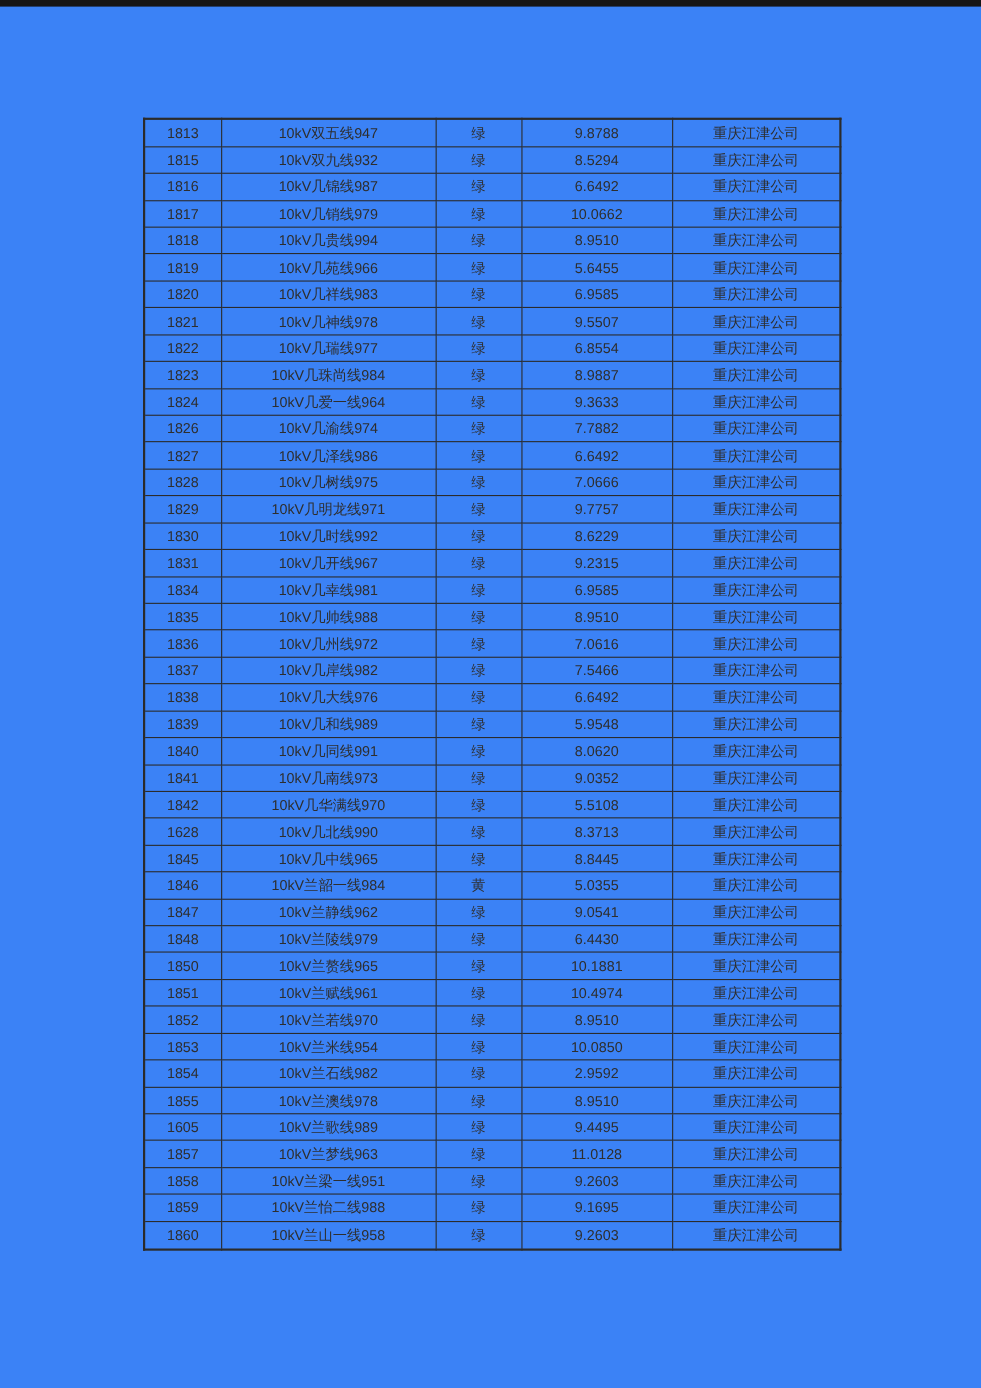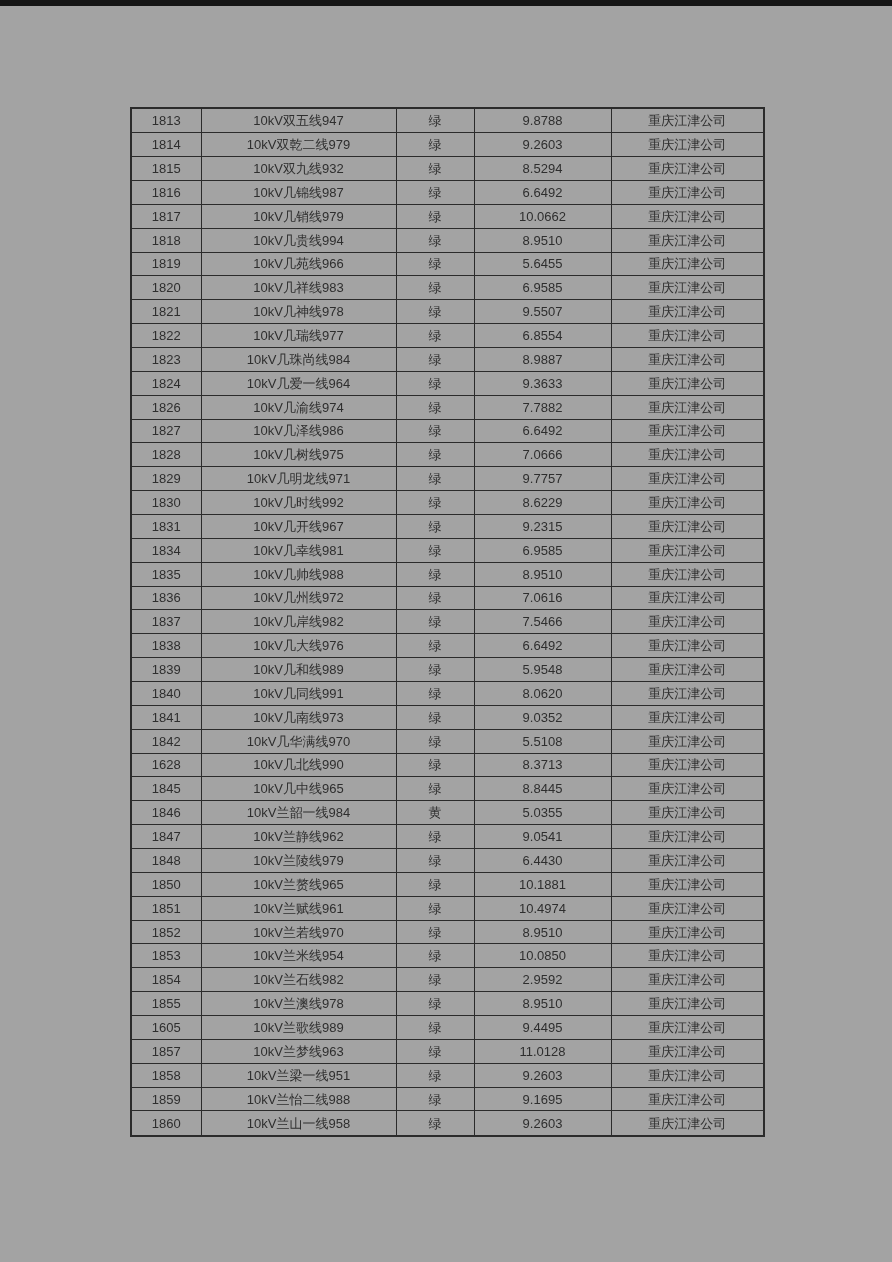"1813" .page { background: #a3a3a3 -> #3b82f6 }
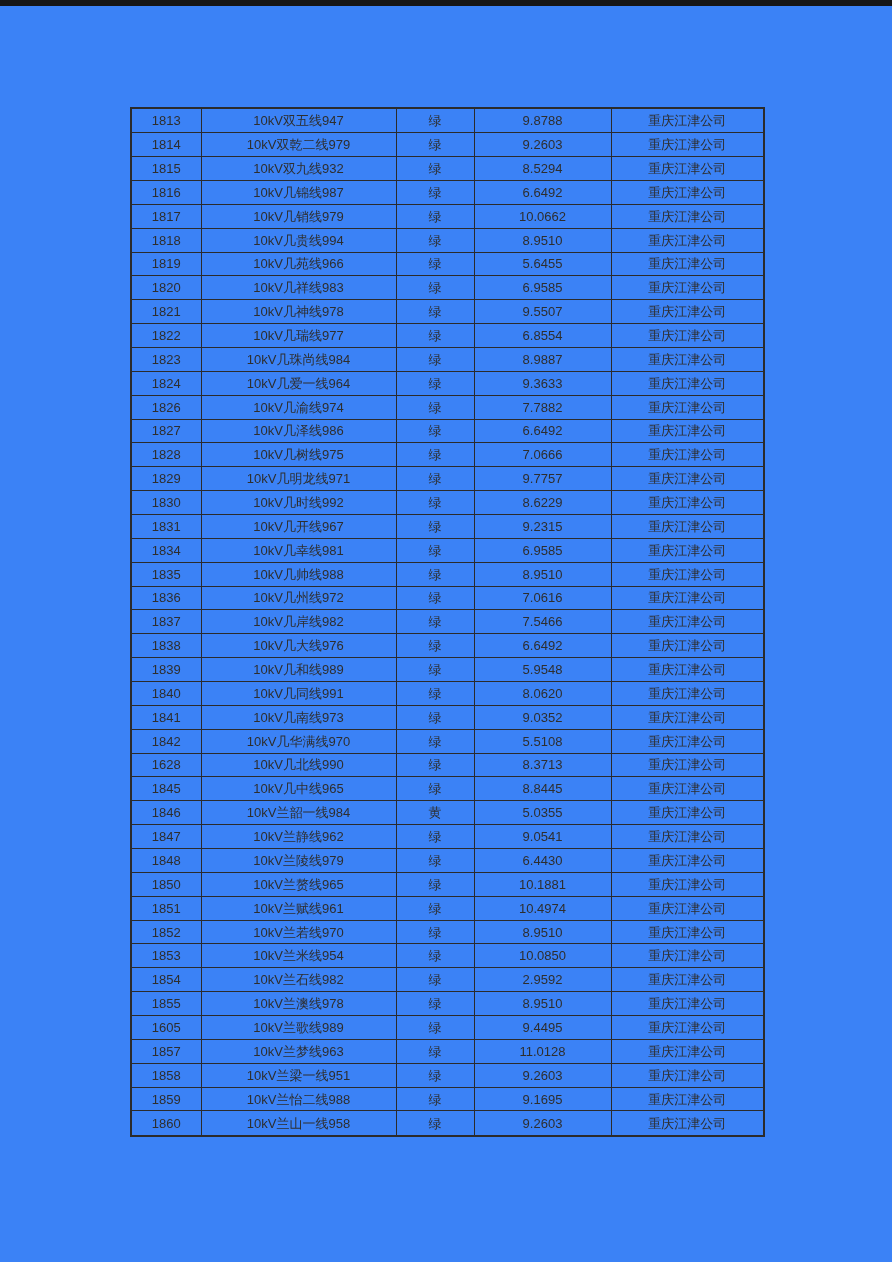"1814" tr { html: <tr> <td>1814</td> <td>10kV双乾二线979</td> <td>绿</td> <td>9.2603</td> <td>重庆江津公司</td> </tr> -> none }
